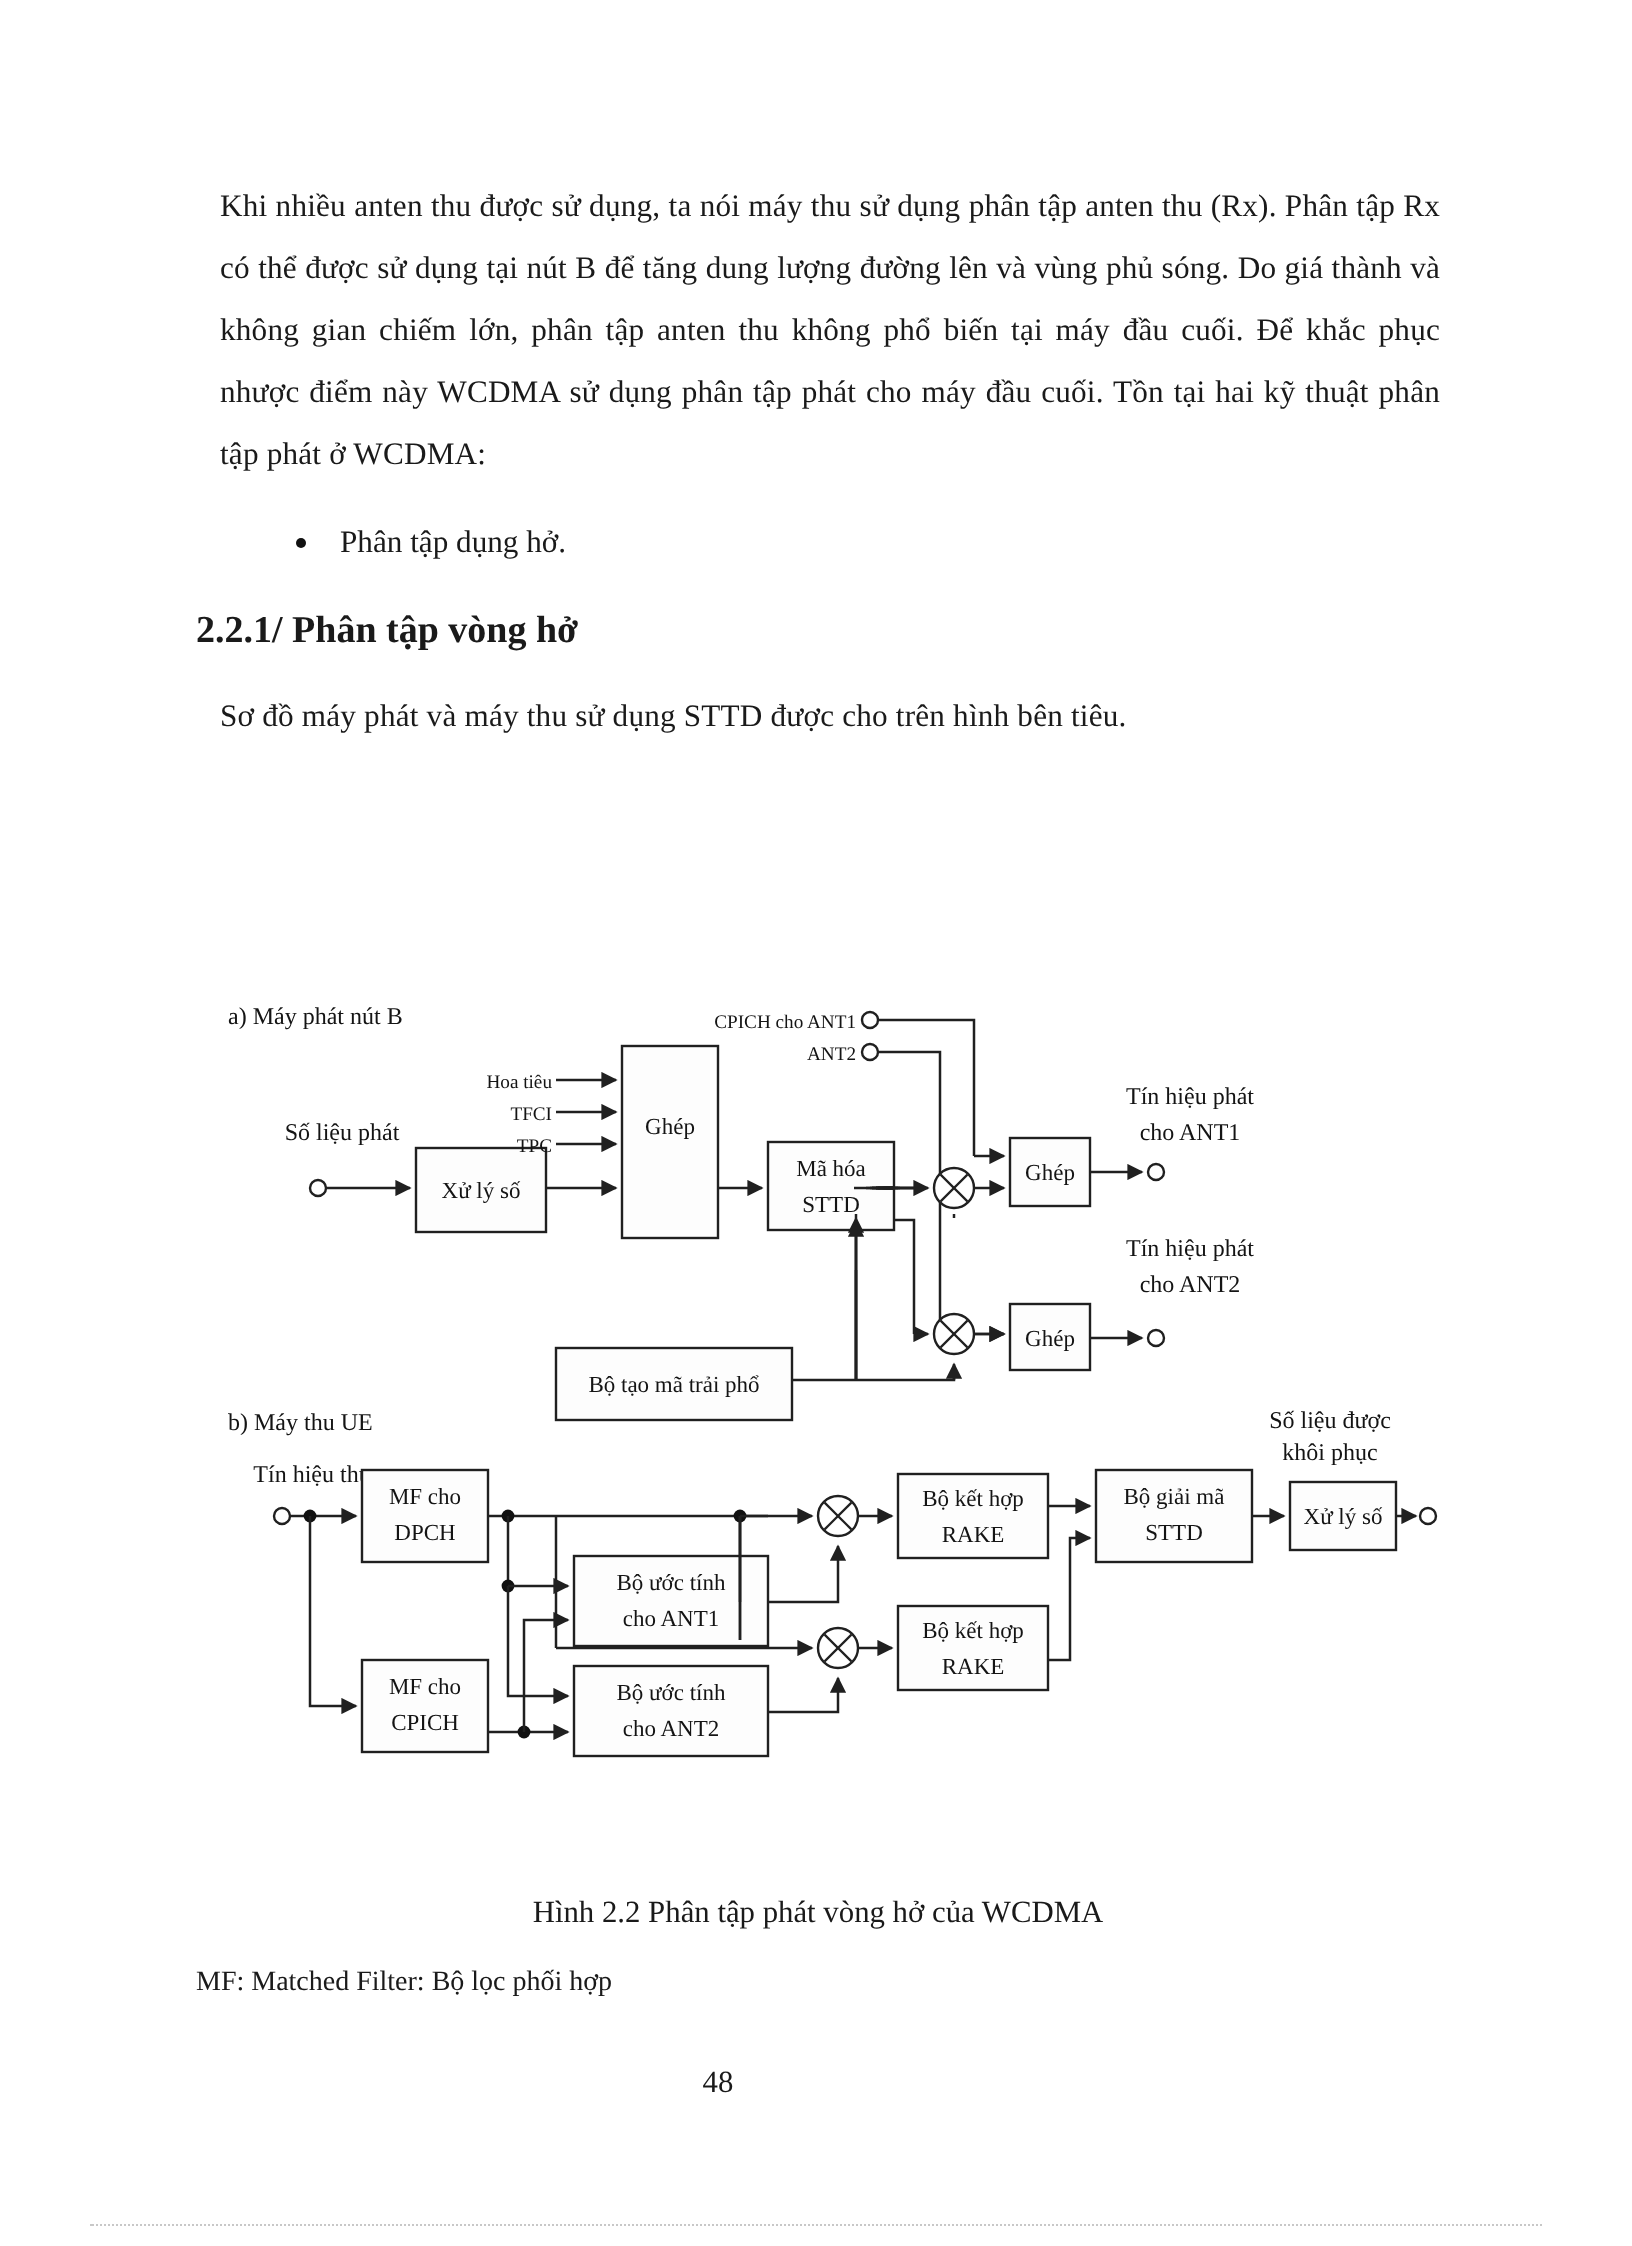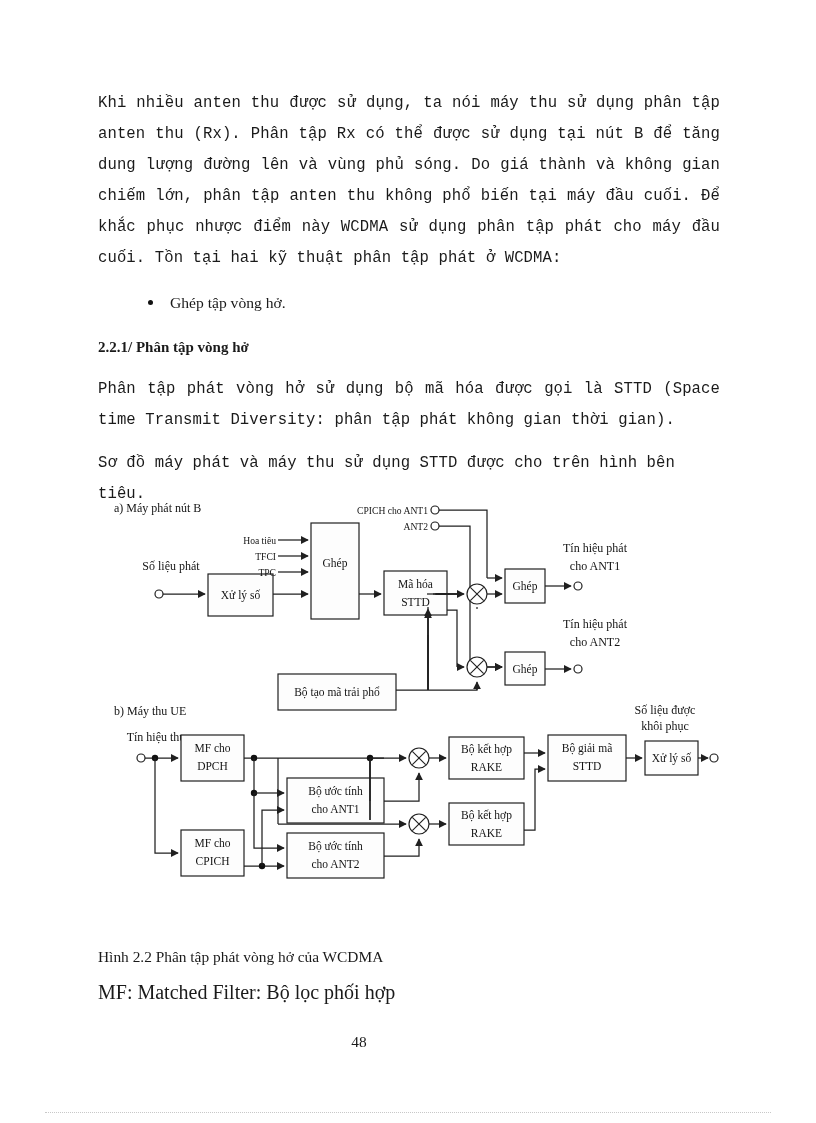"Khi nhiều anten thu được" .para { font-family: Liberation Mono, monospace -> none; margin: 0 0 9px 0 -> 0 0 9px 12px }
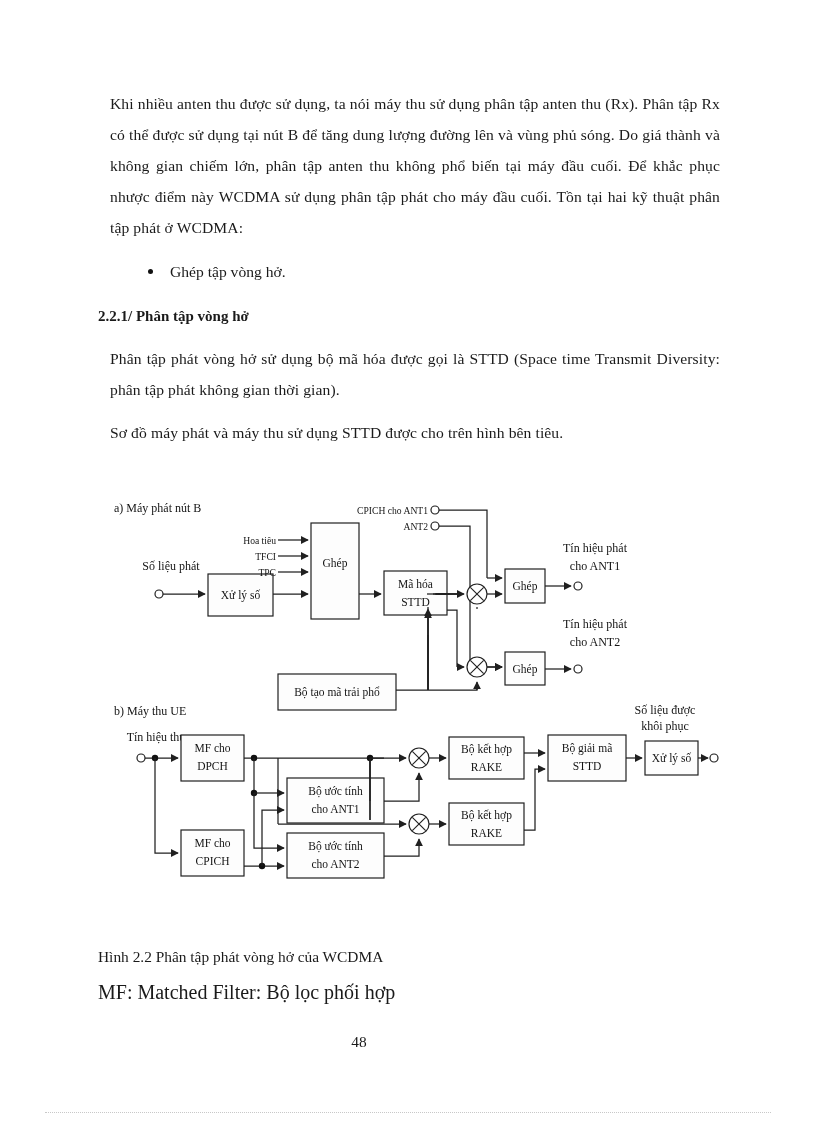"Ghép tập vòng hở." span { text: Ghép tập vòng -> Phân tập dụng }
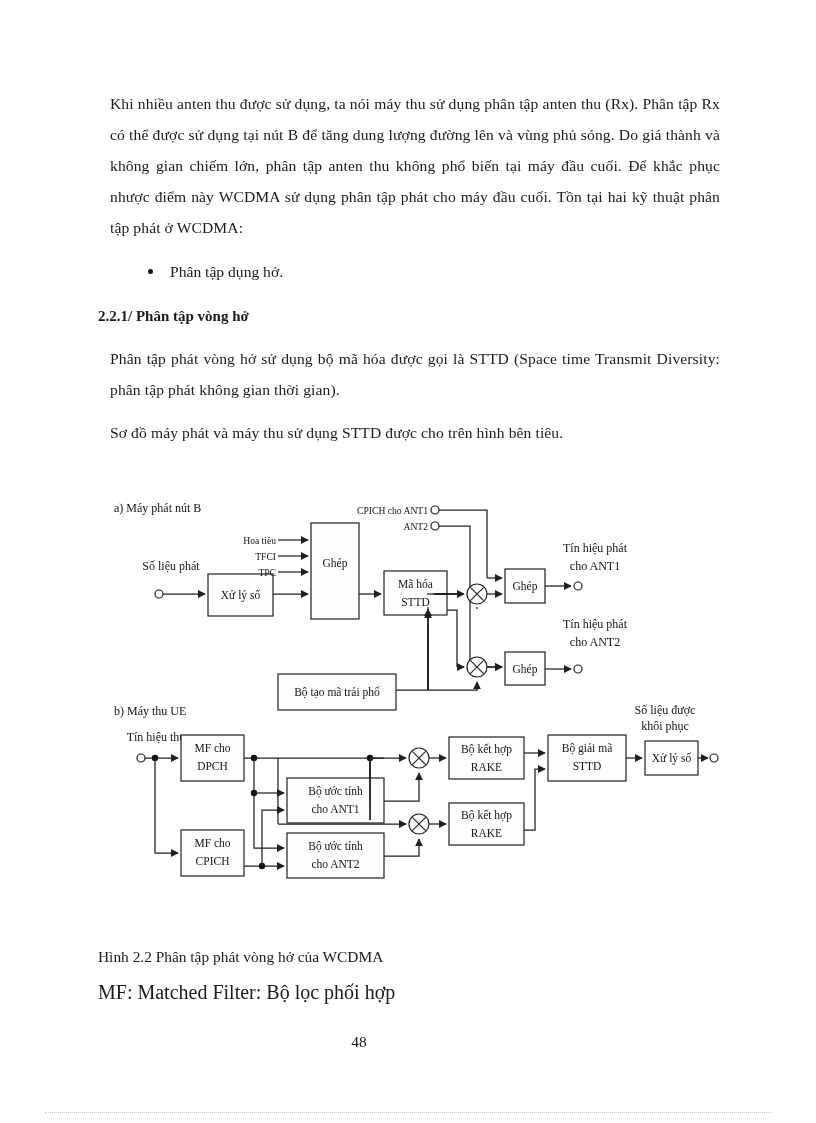"2.2.1/ Phân tập vòng hở" .section-heading { font-size: 15px -> 19px }
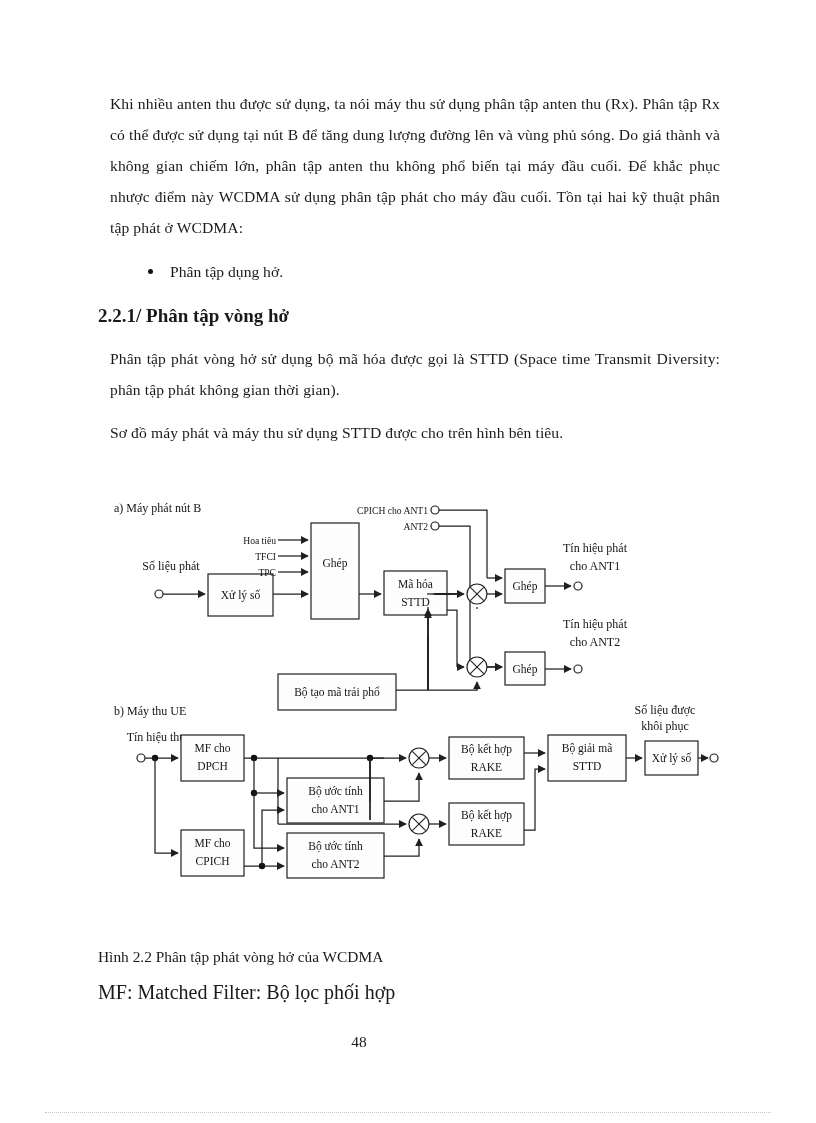"Phân tập phát vòng hở" p.para { html: <p>Phân tập phát vòng hở sử dụng bộ mã hóa được gọi là STTD (Space time Transmit Diversity: phân tập phát không gian thời gian).</p> -> none }
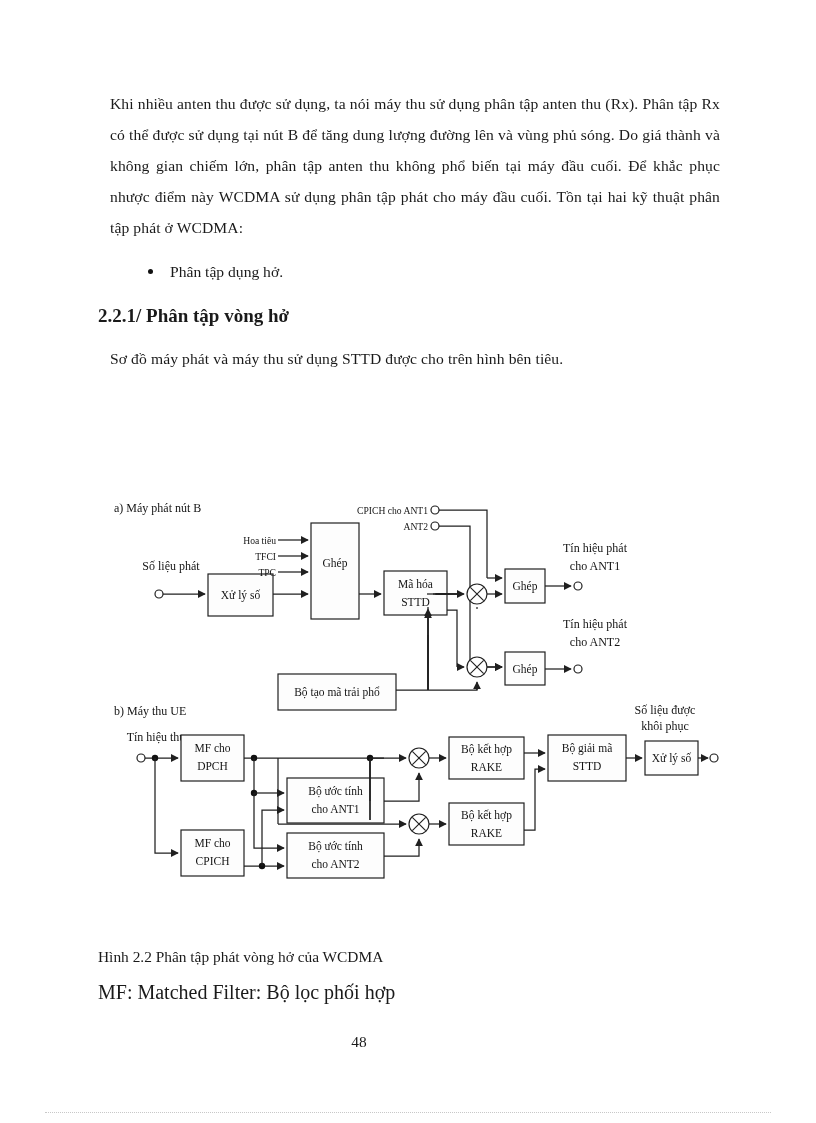"Hình 2.2 Phân tập phát" .fig-caption { text-align: left -> center }
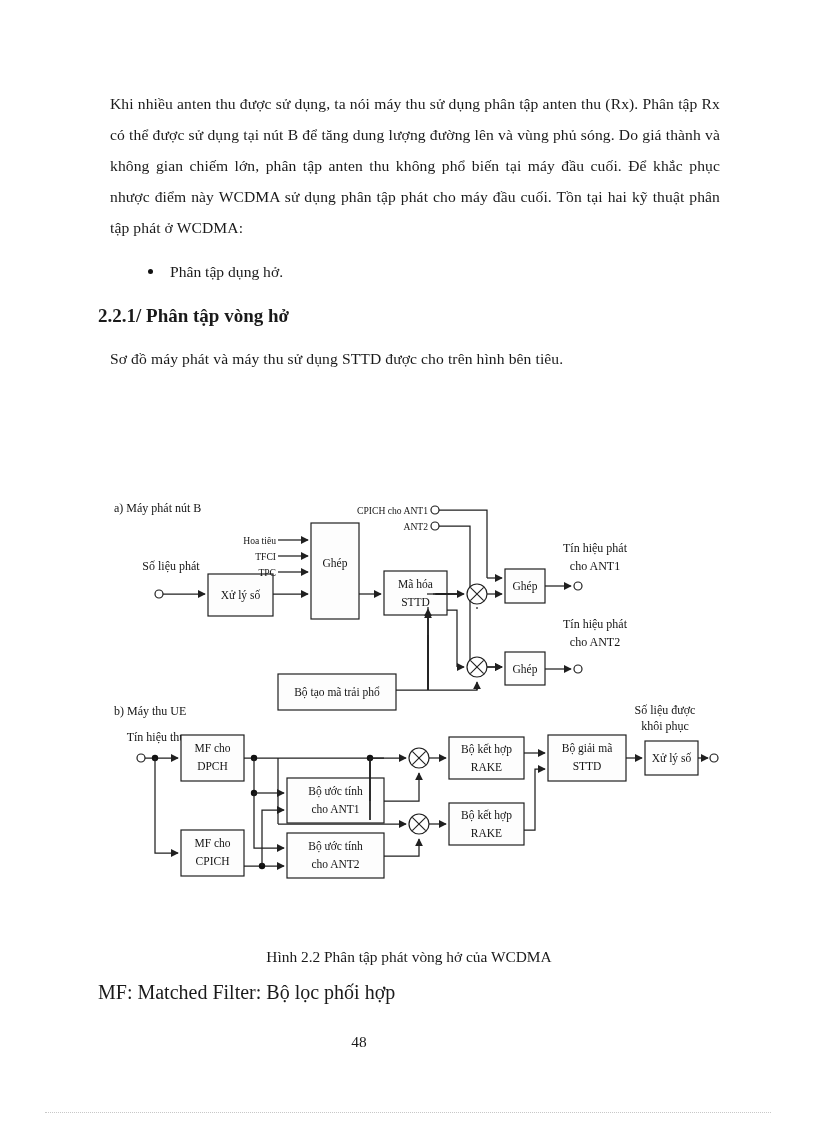"MF: Matched Filter: Bộ lọc" .fig-note { font-size: 20px -> 14px }
